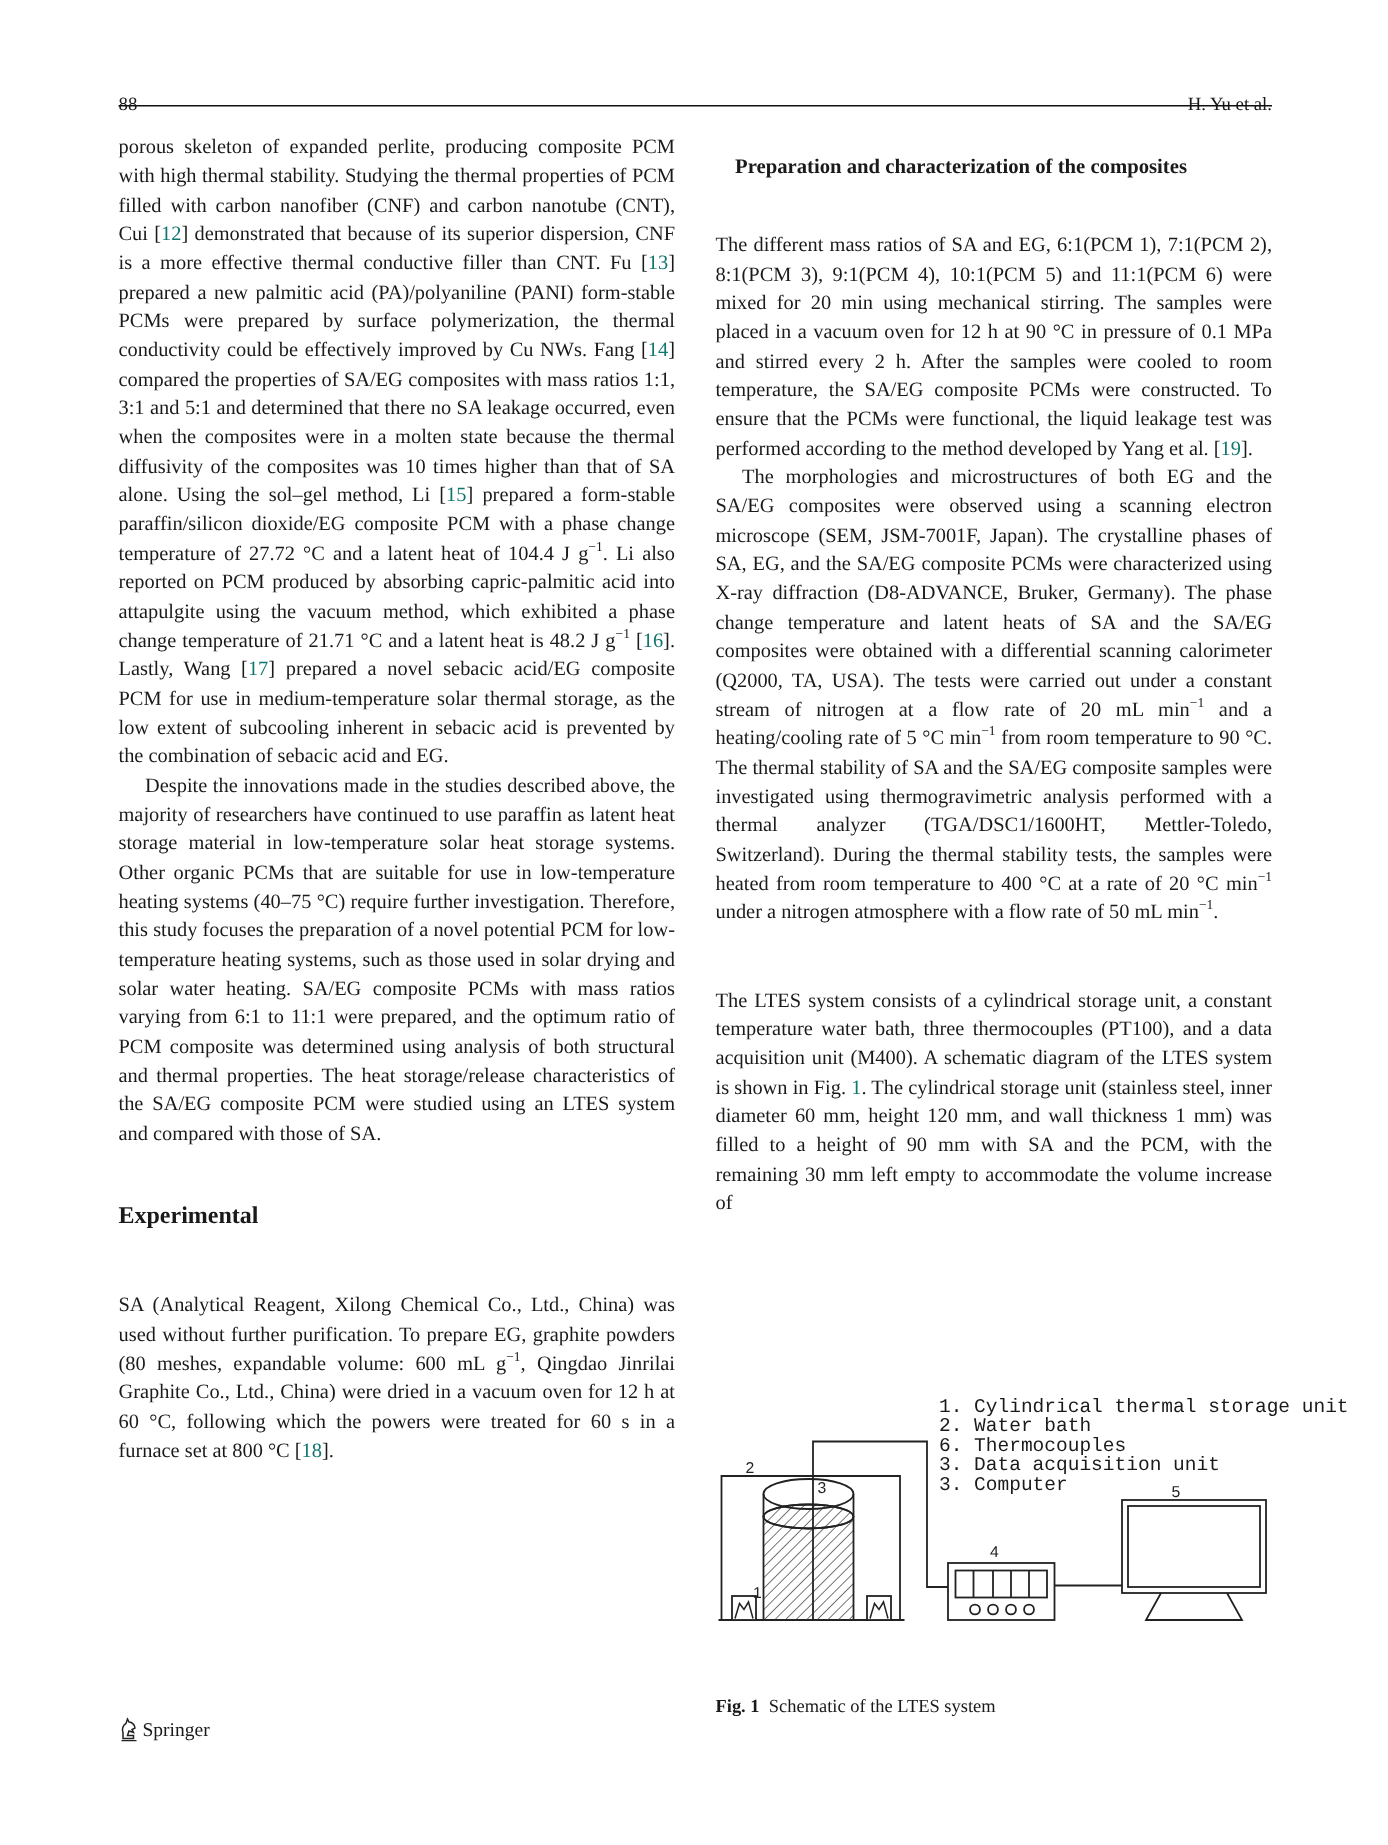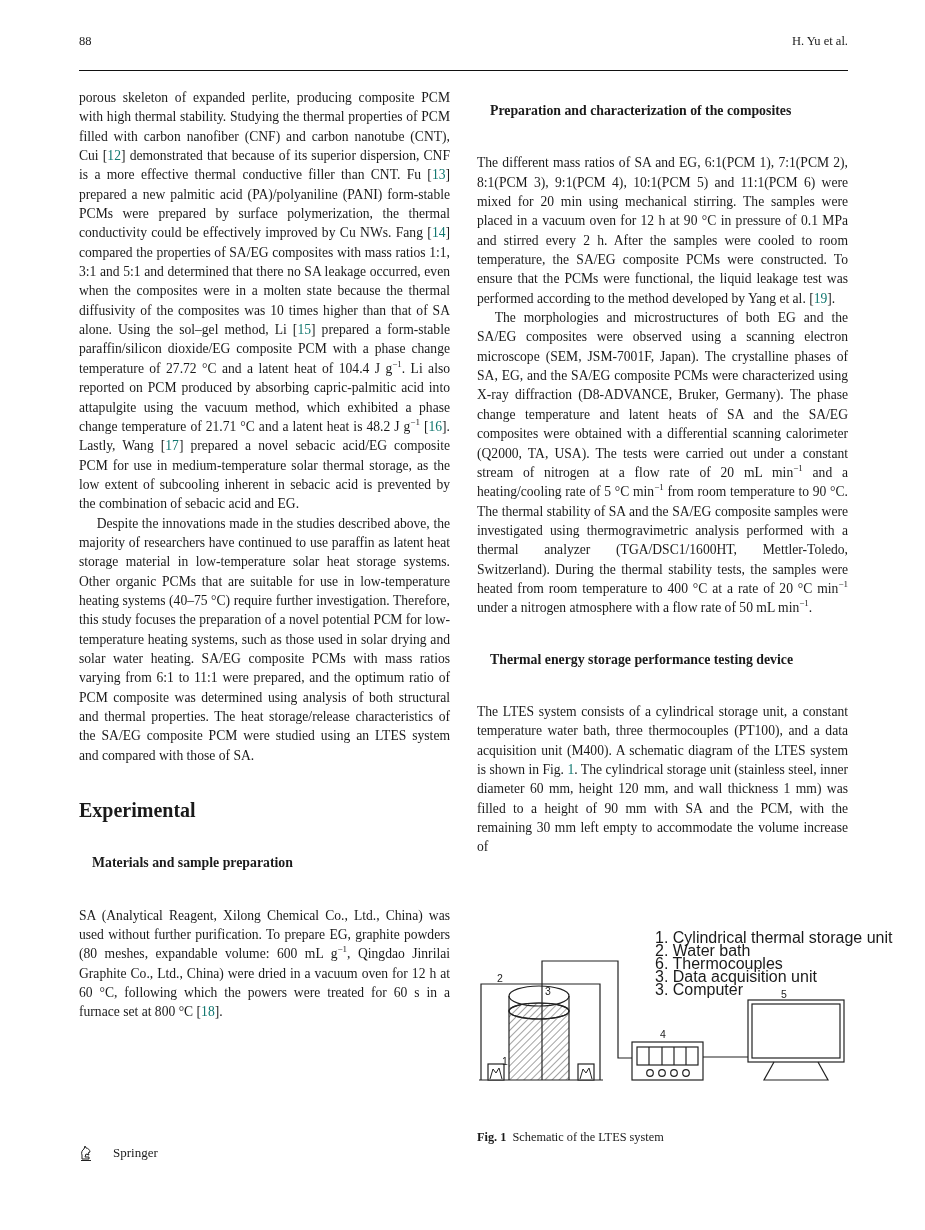"88" .header { top: 34px -> 62px }
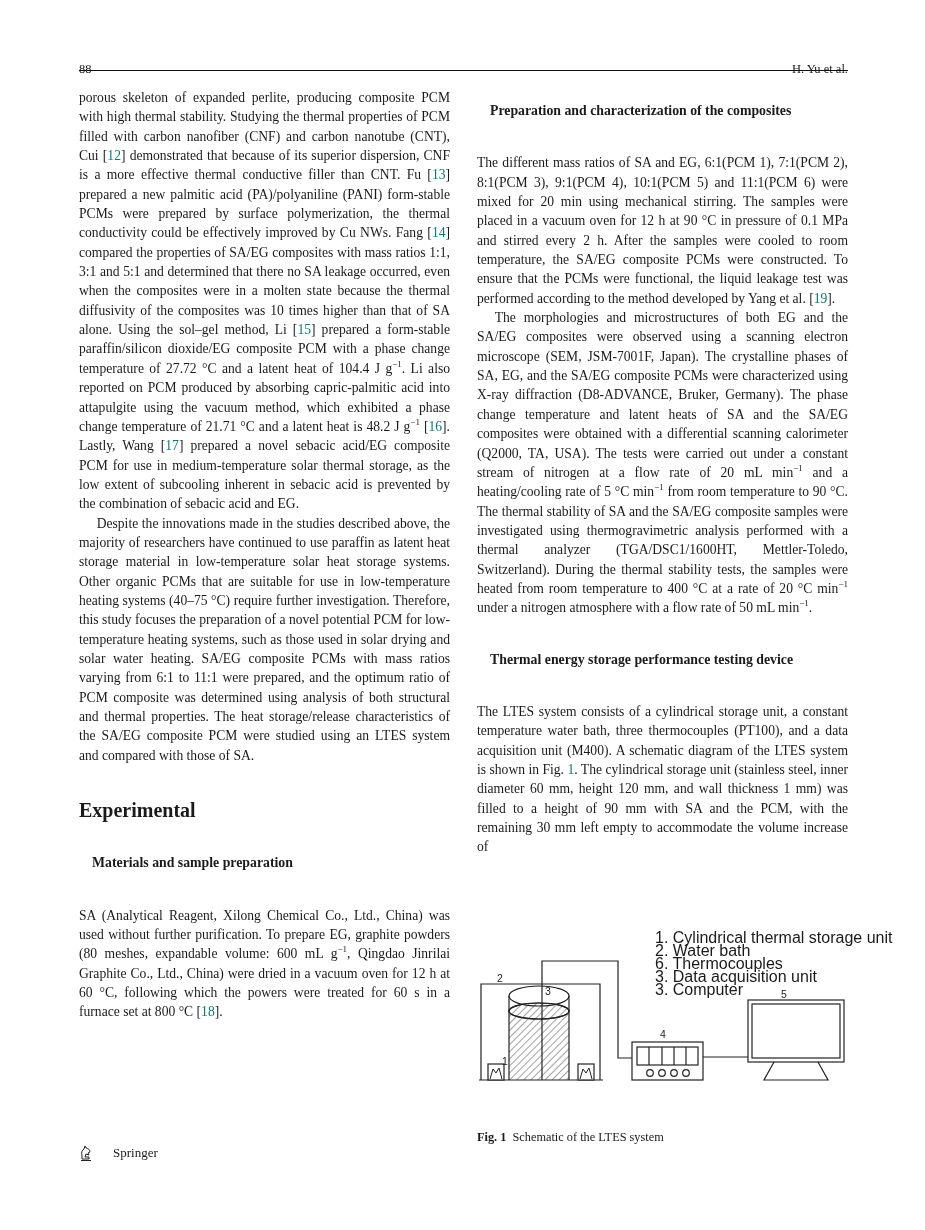"Thermal energy storage performance" h3.sub { html: <h3>Thermal energy storage performance testing device</h3> -> none }
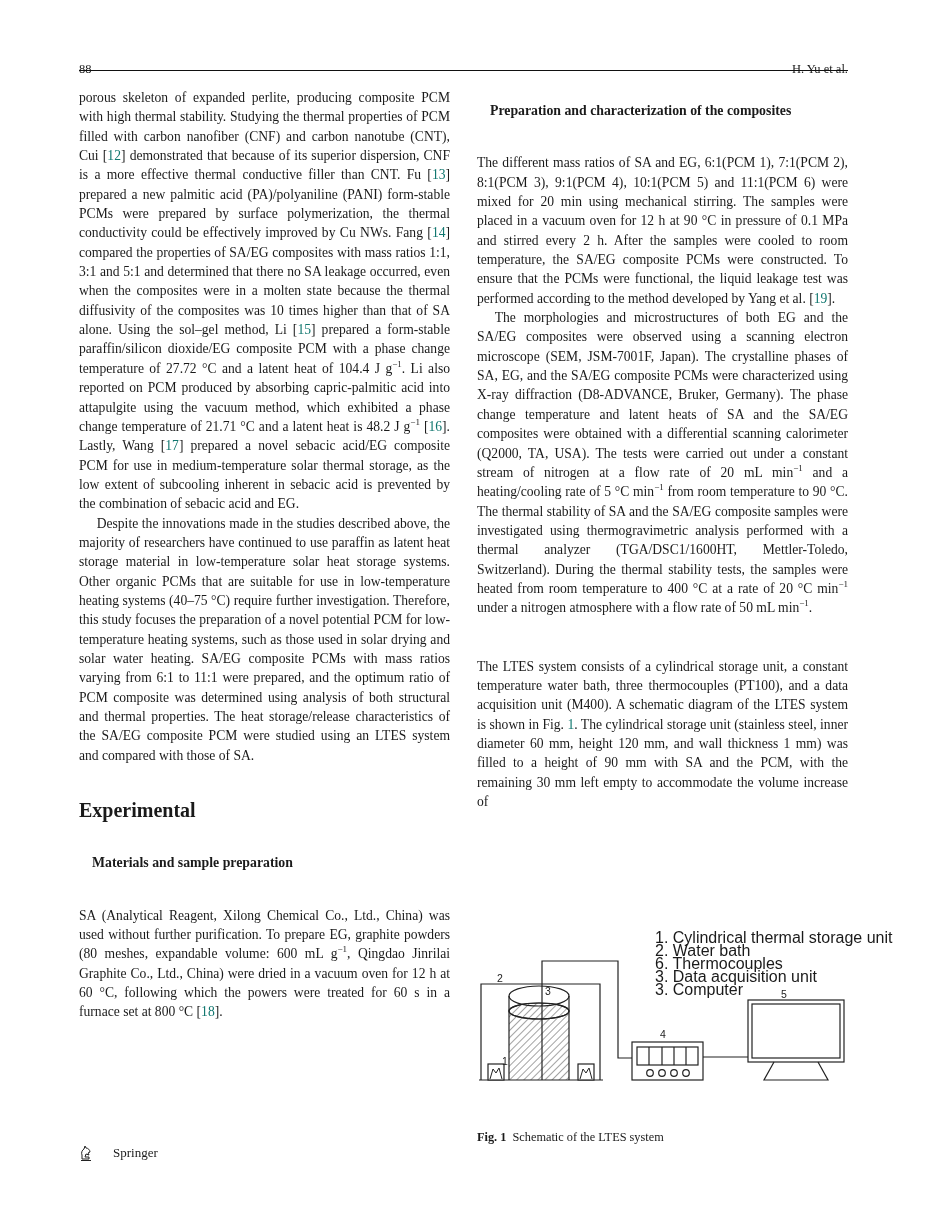"Experimental" h2.section { font-size: 20px -> 16px }
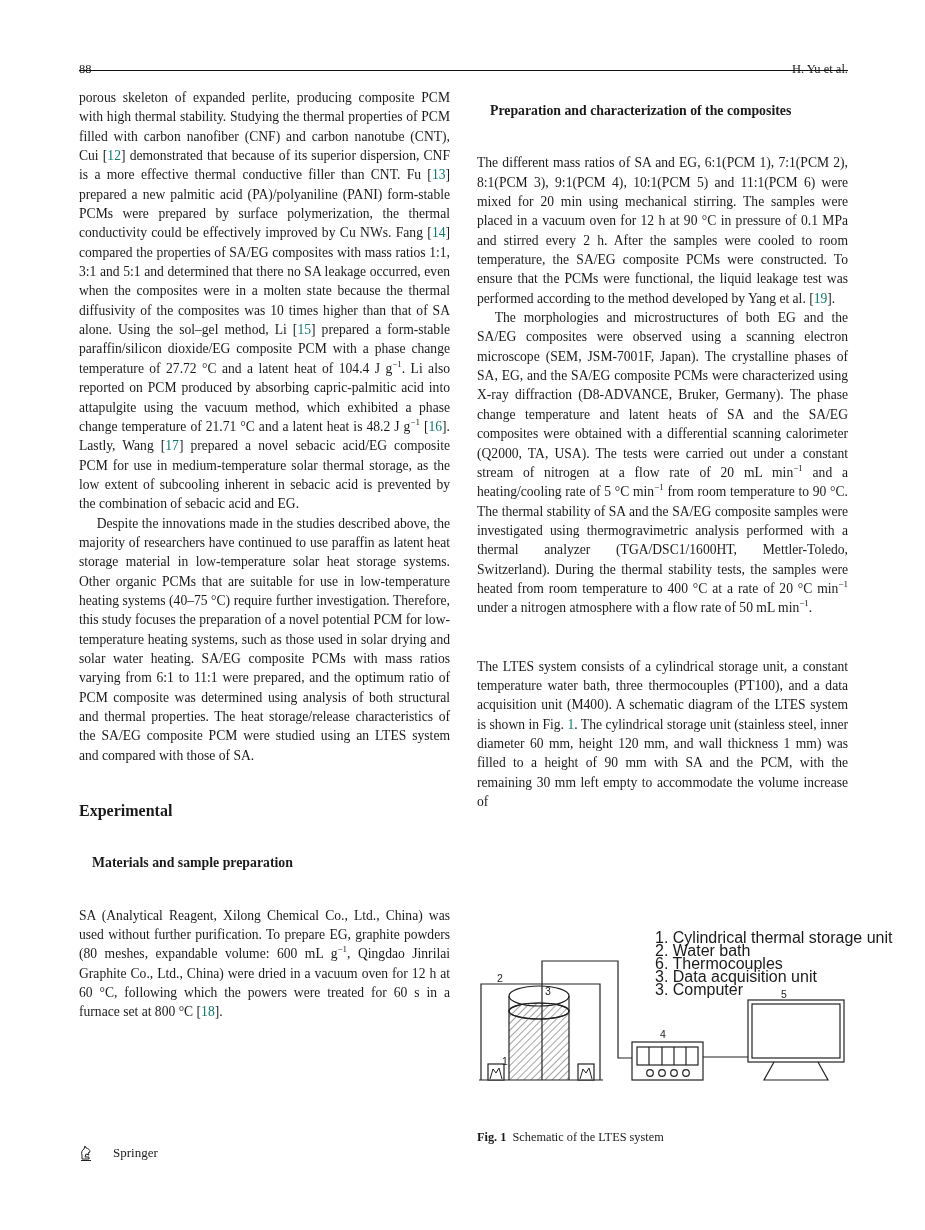"Materials and sample preparation" h3.sub { html: <h3>Materials and sample preparation</h3> -> none }
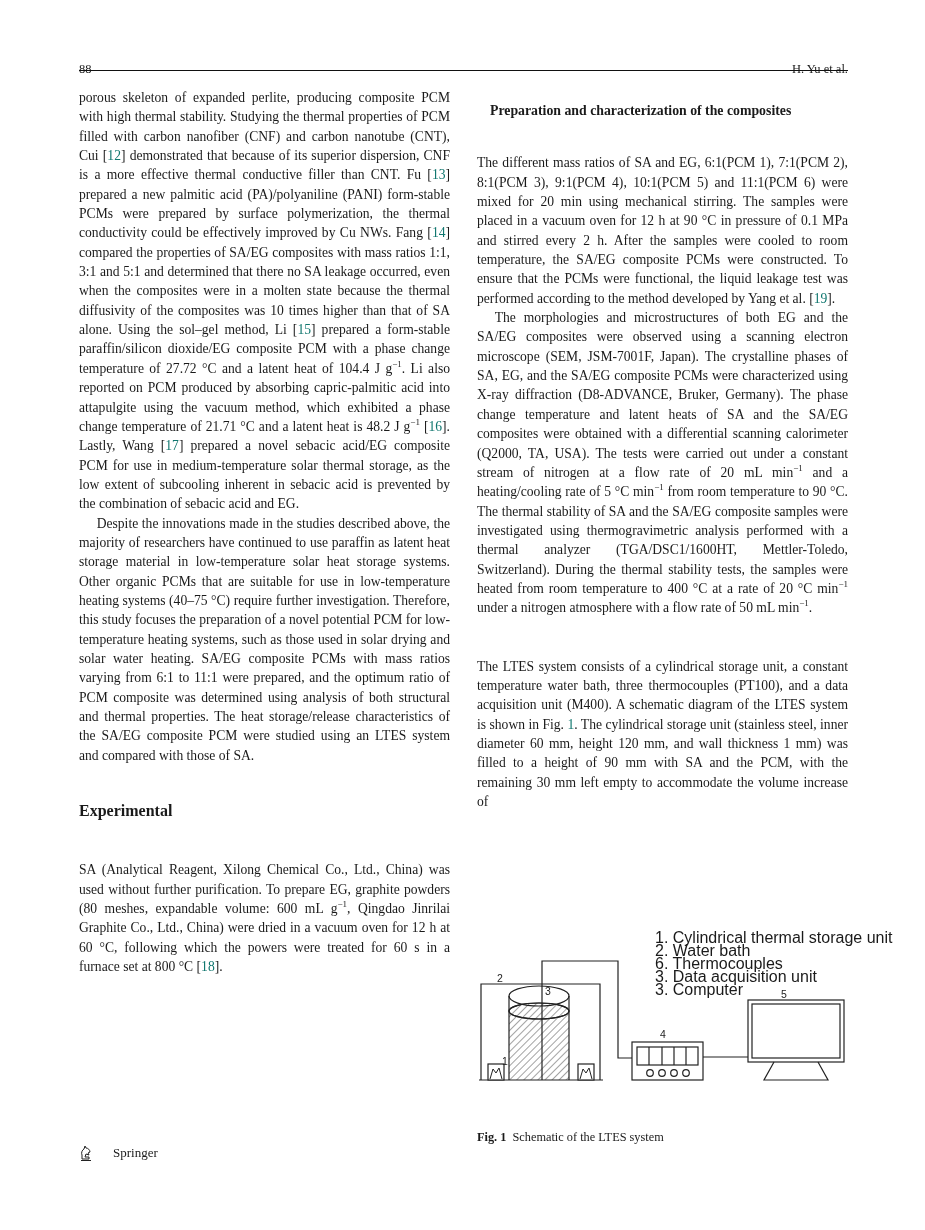"1. Cylindrical thermal storage unit" .legend { font-family: Liberation Sans, sans-serif -> Liberation Mono, monospace; font-size: 16px -> 13px; left: 655px -> 626px }
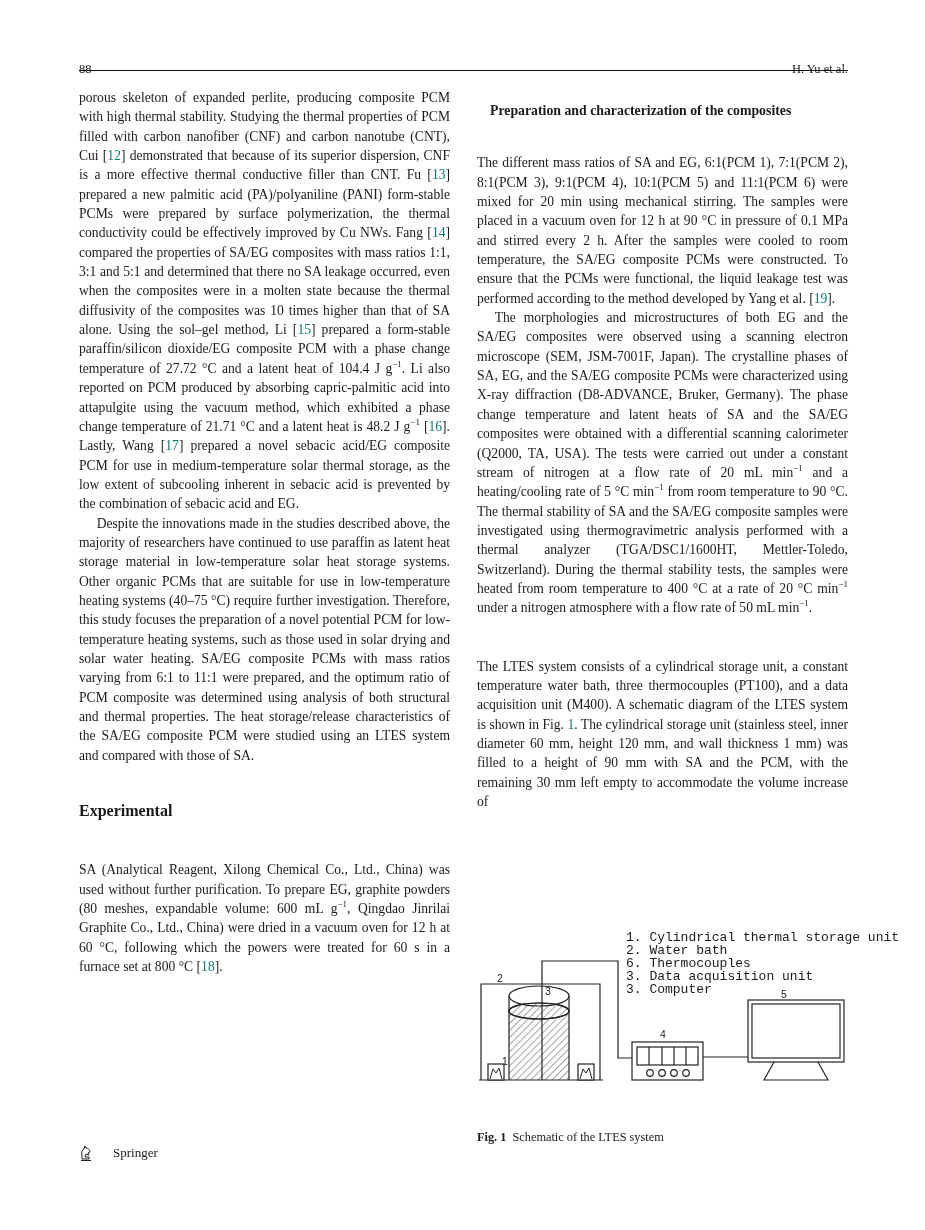"Springer" .footer { gap: 20px -> 2px }
